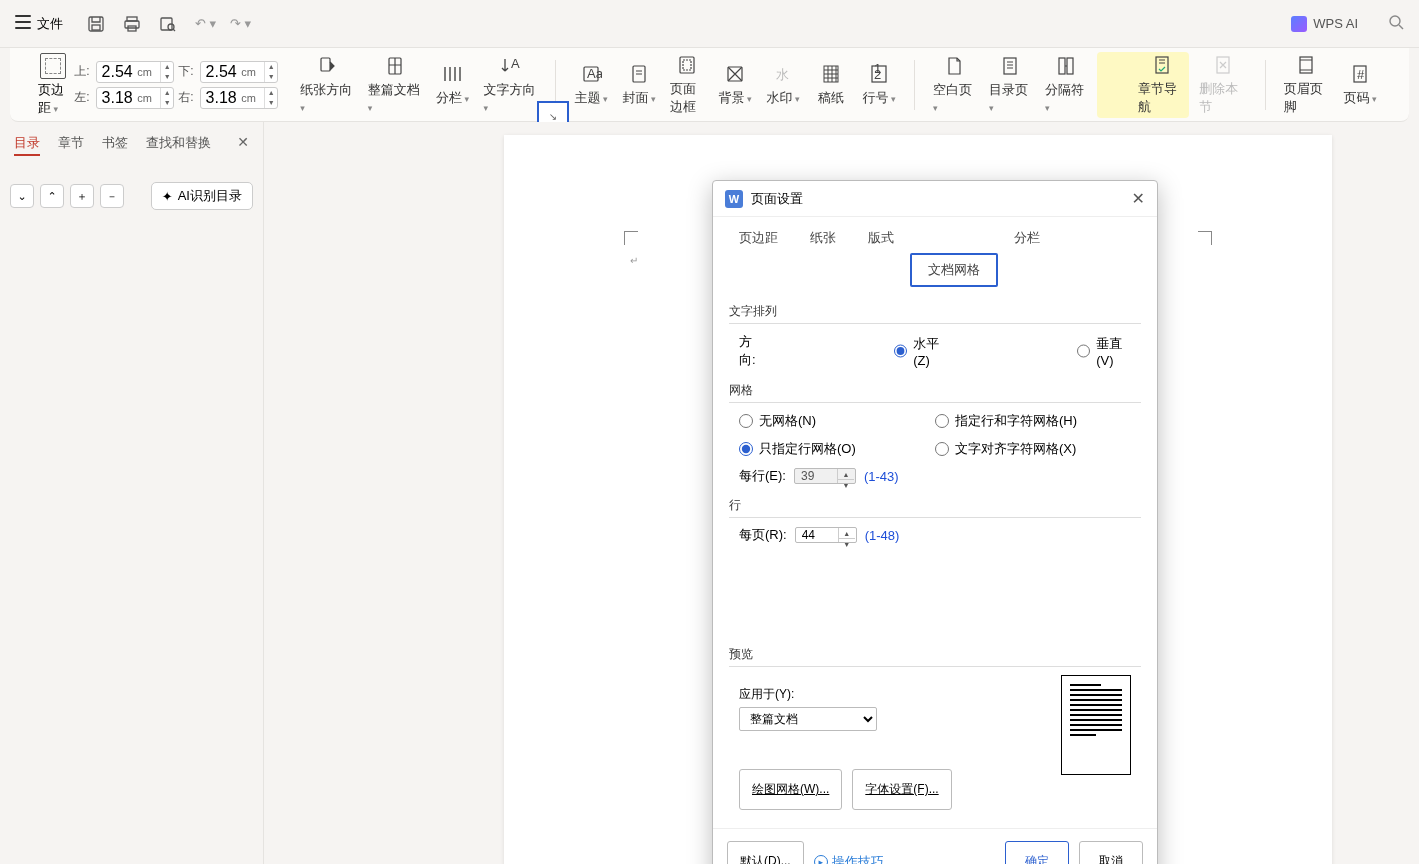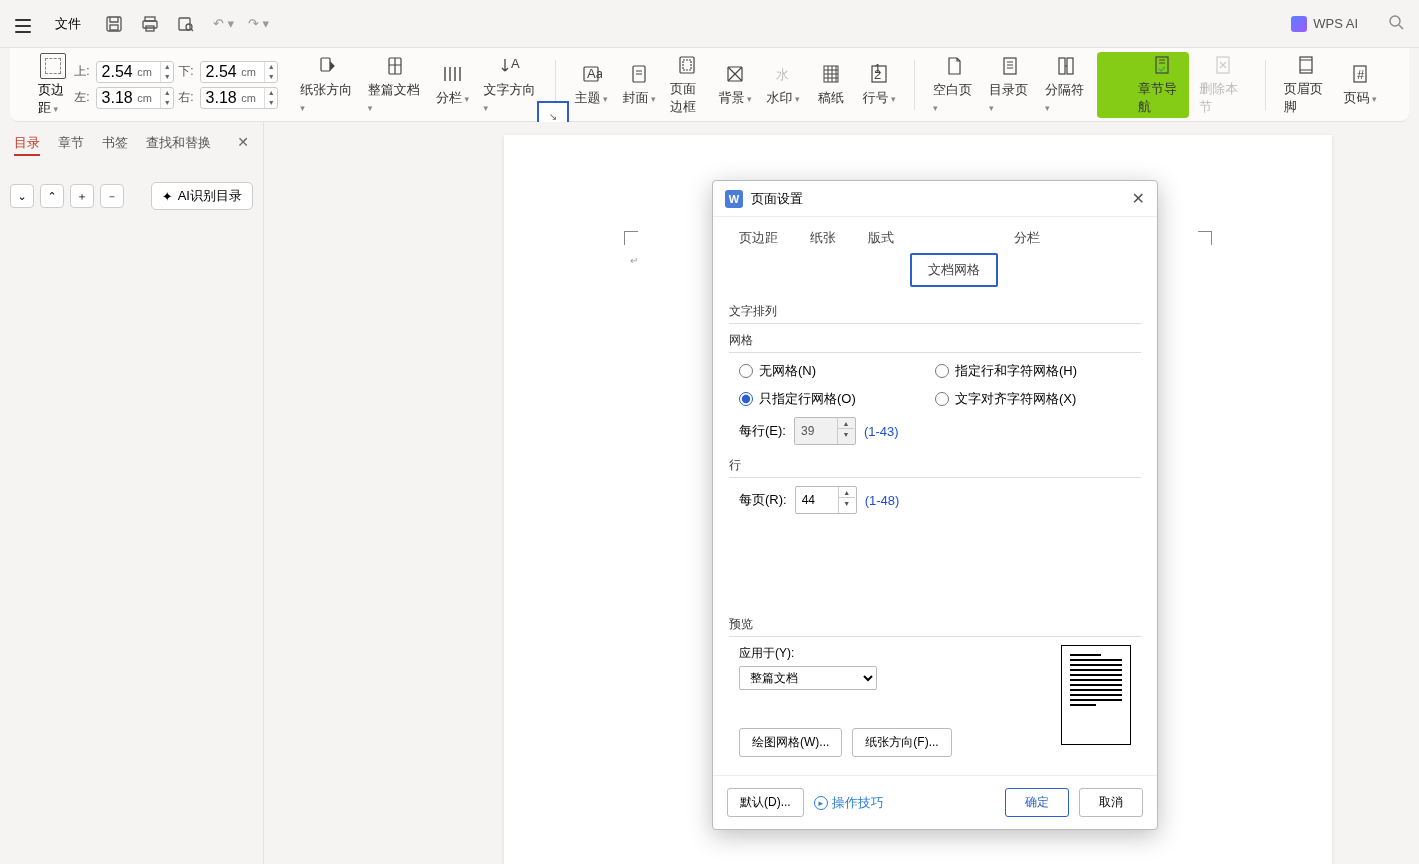"文件" .menu-hamburger { align-items: flex-end -> flex-start; gap: 24px -> 6px }
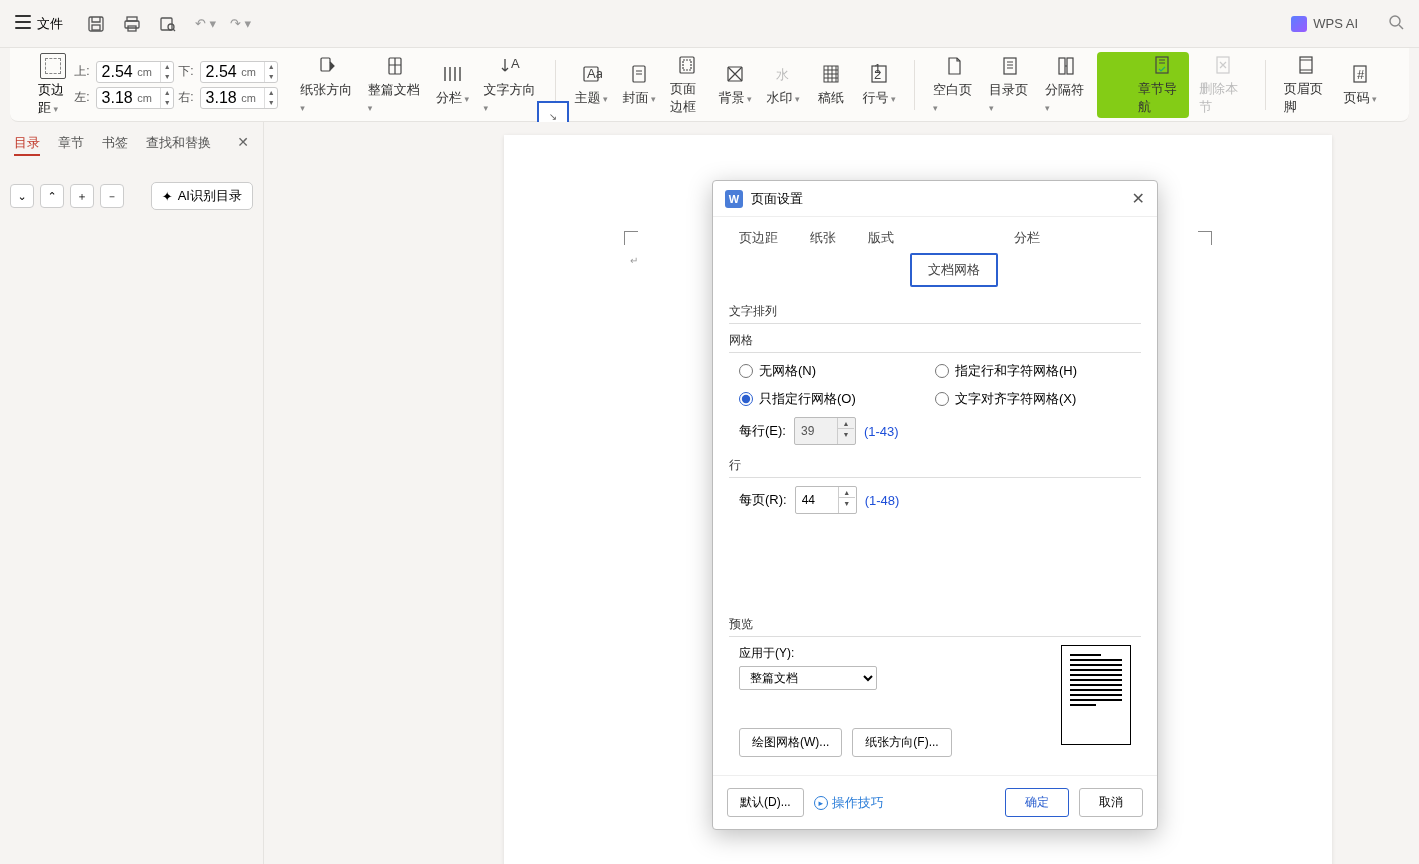"章节导航" .ribbon-btn.active { background: #84cc16 -> #fef9c3 }
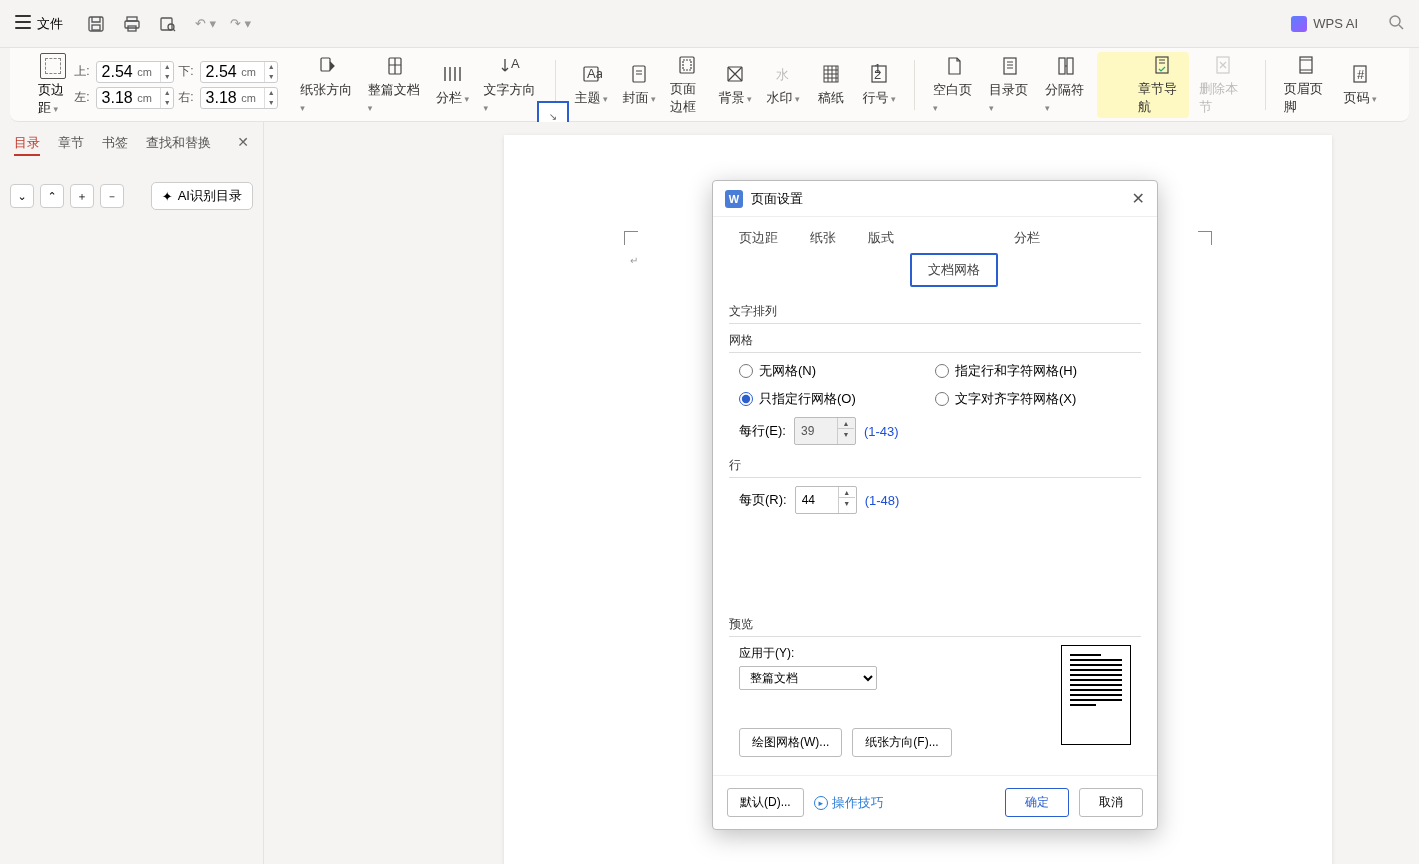"方向:" div.radio-row { html: none -> <div> <span>方向:</span> <label> <input> <span>水平(Z)</span> </label> <label> <input> <span>垂直(V)</span> </label> </div> }
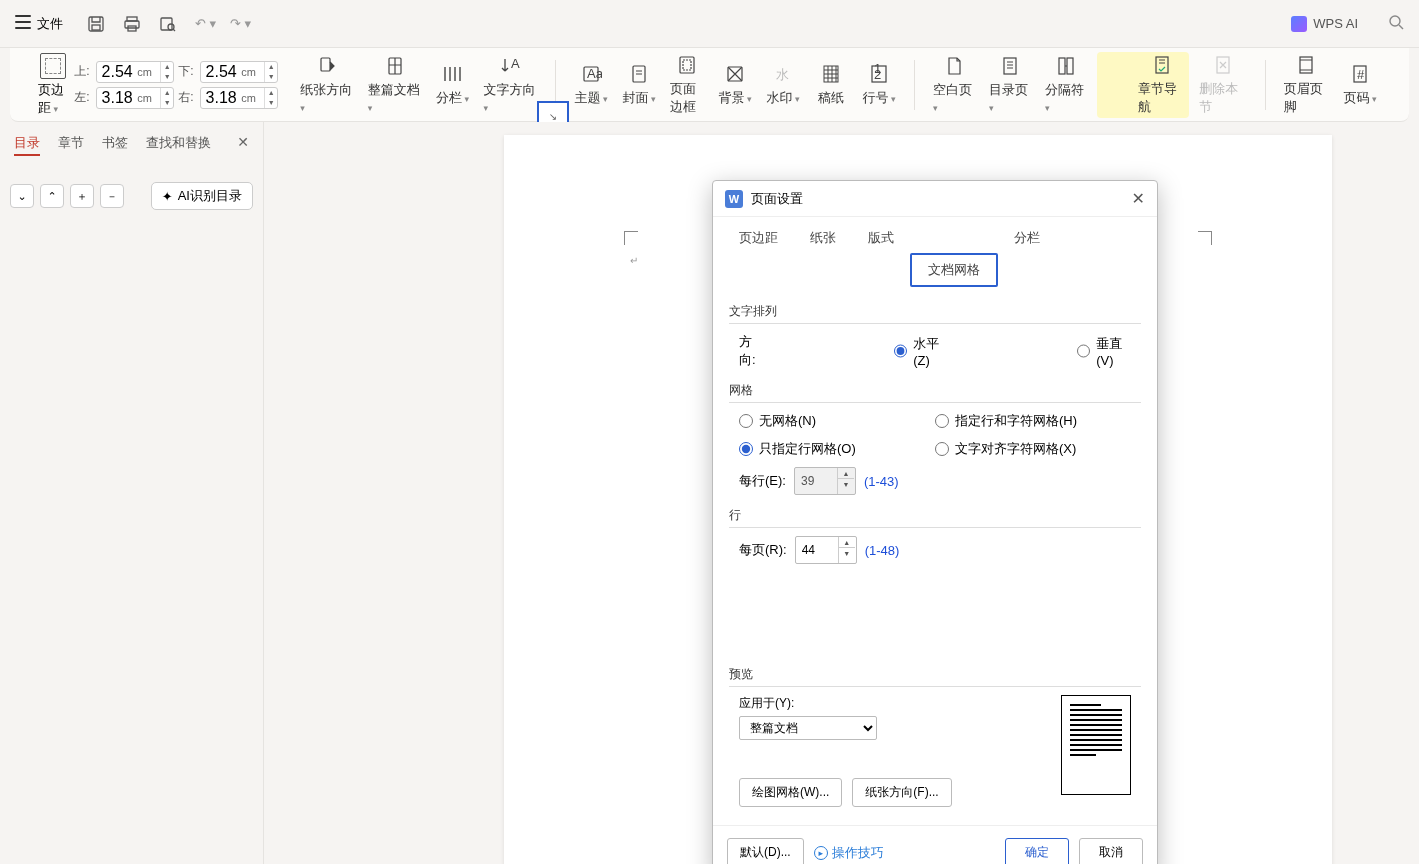"39" .num-box { height: 28px -> 16px }
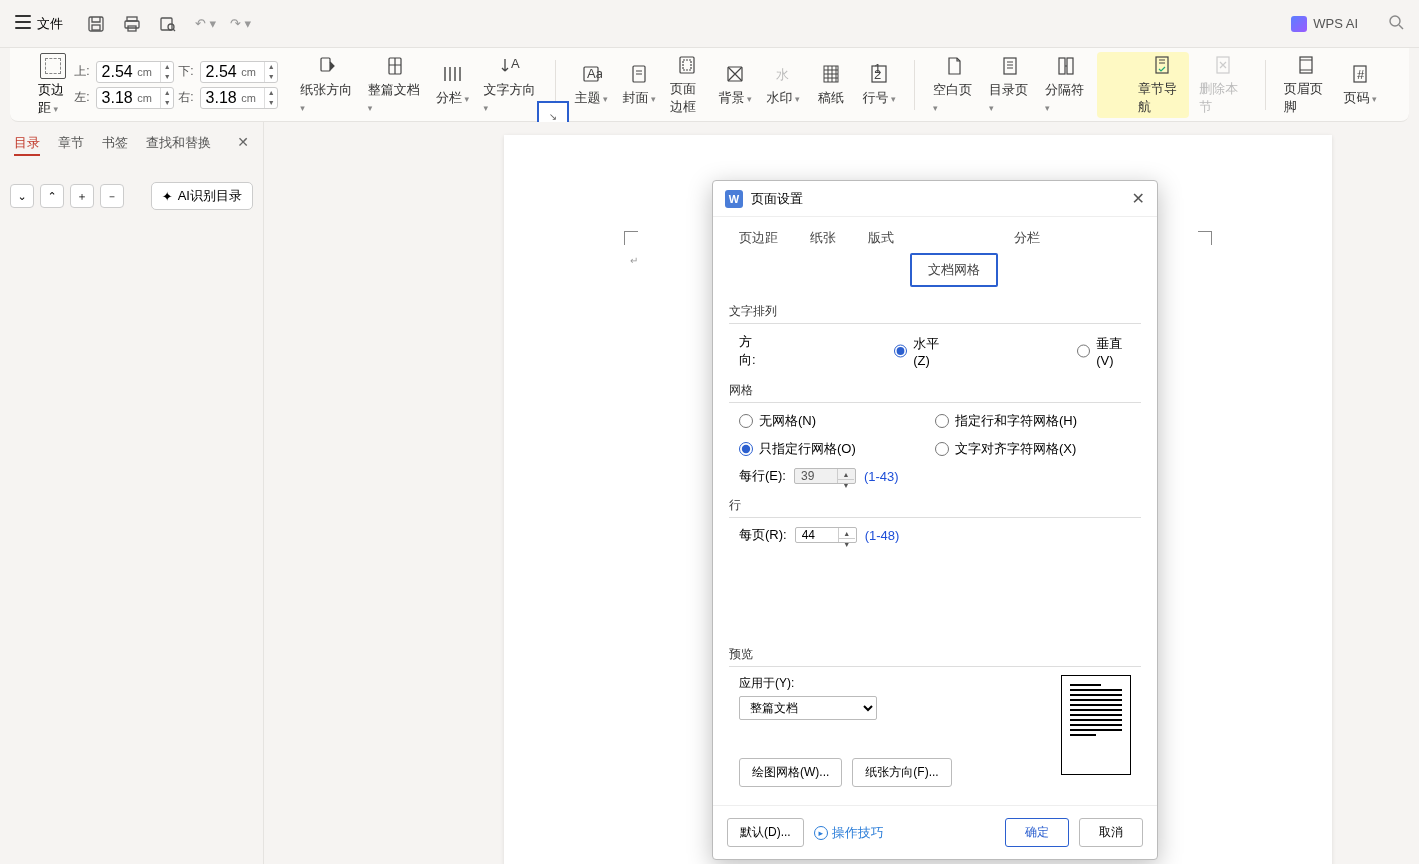"应用于(Y):" div { margin-top: none -> 11px }
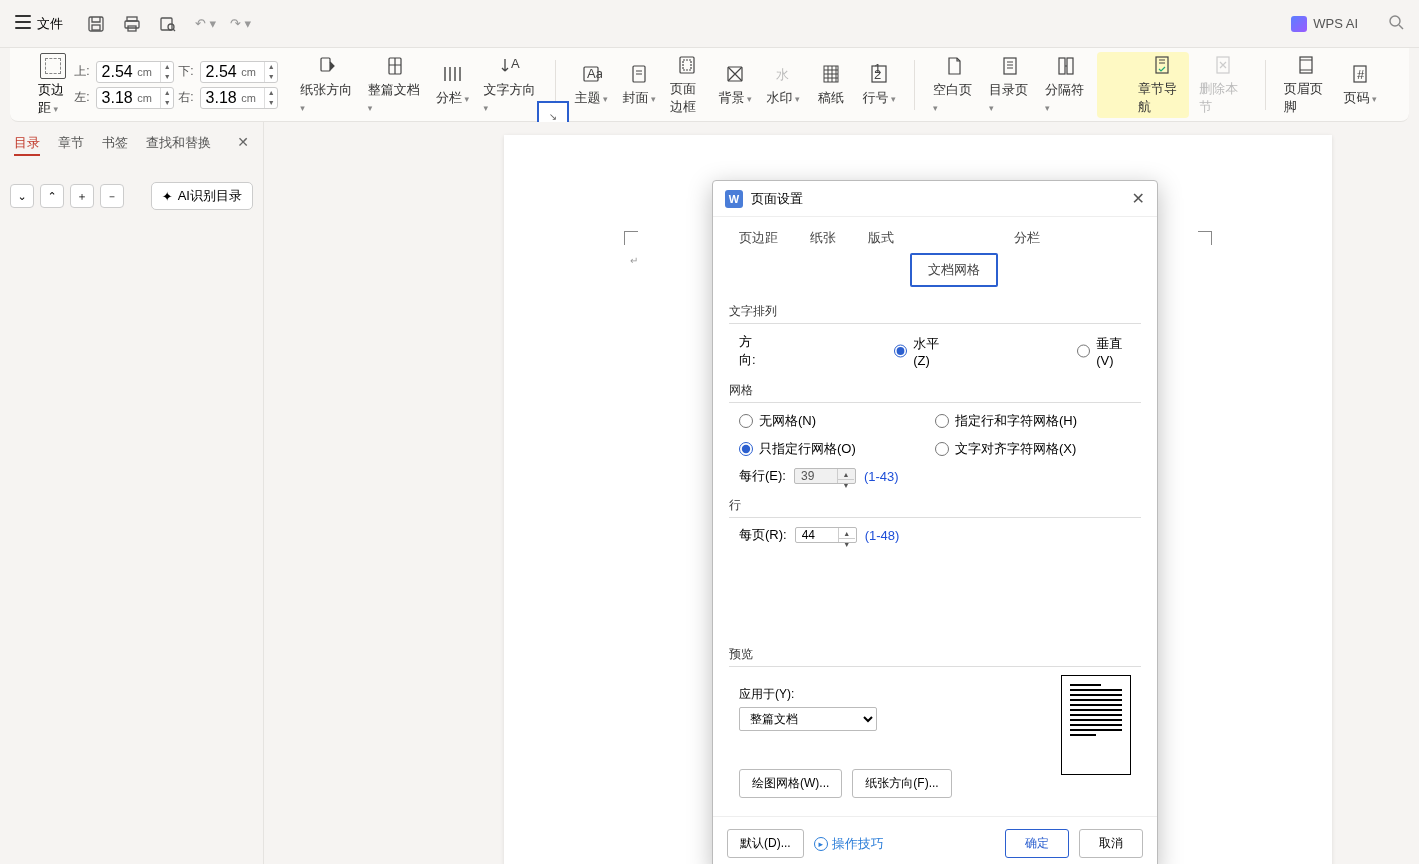"绘图网格(W)..." .btn { padding: 5px 12px -> 11px 12px; text-decoration: none -> underline }
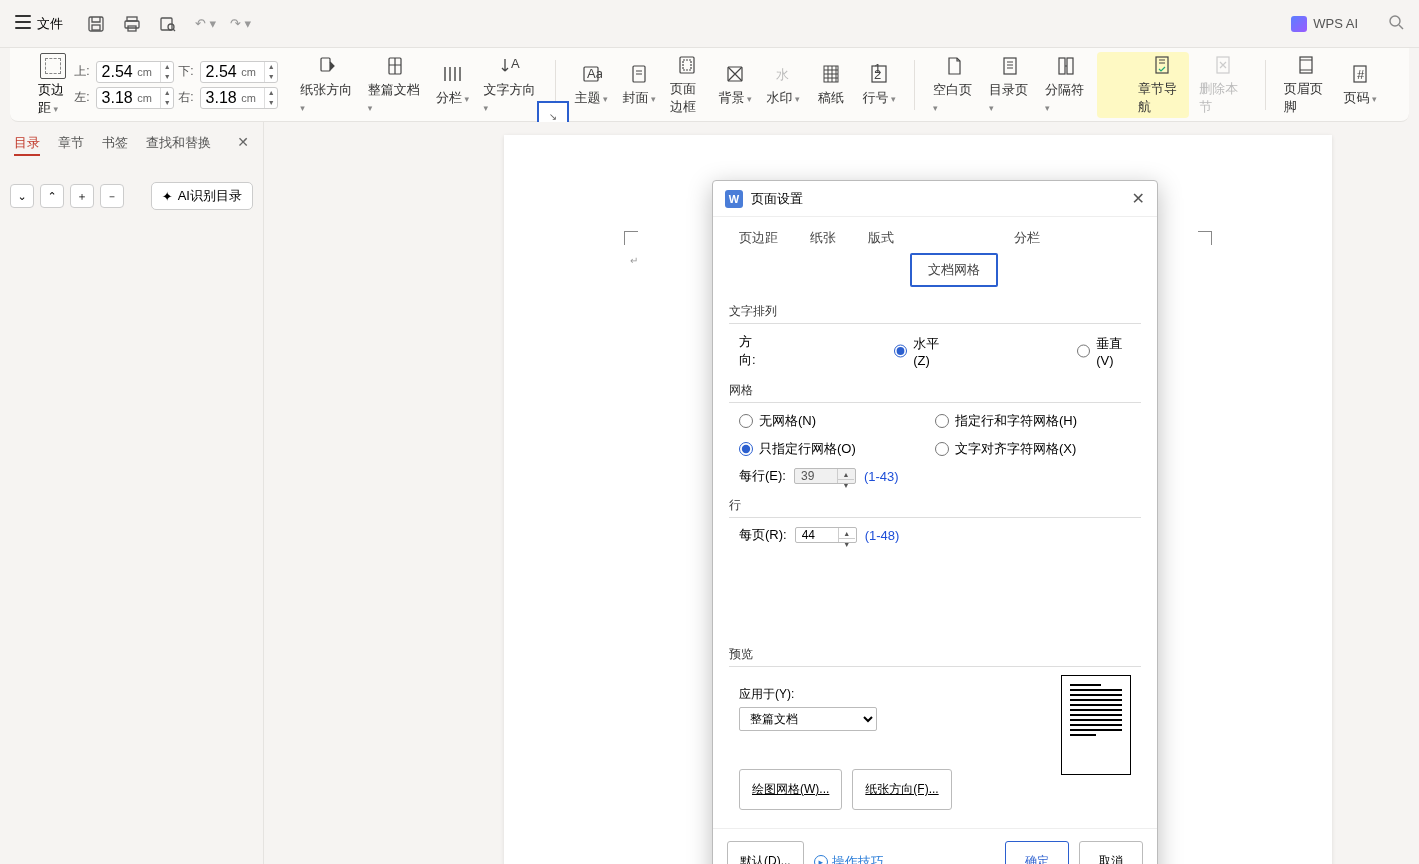"纸张方向(F)..." button.btn { text: 纸张方向 -> 字体设置 }
